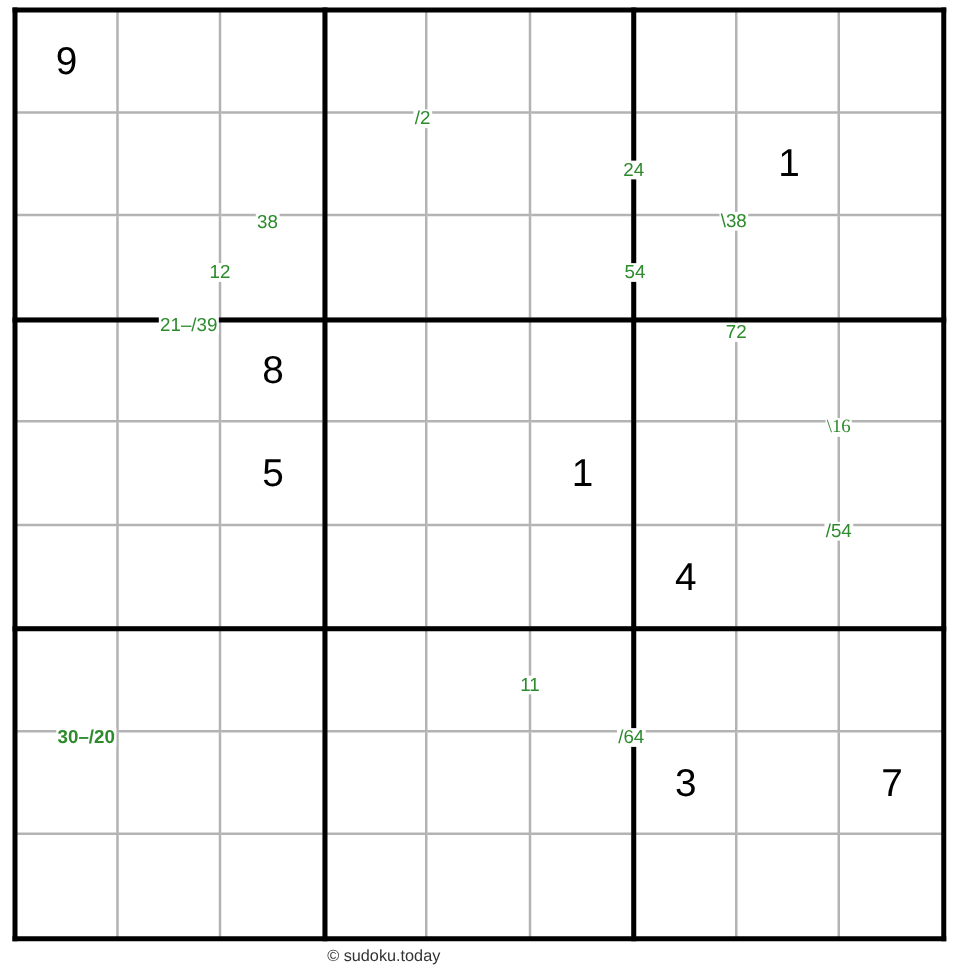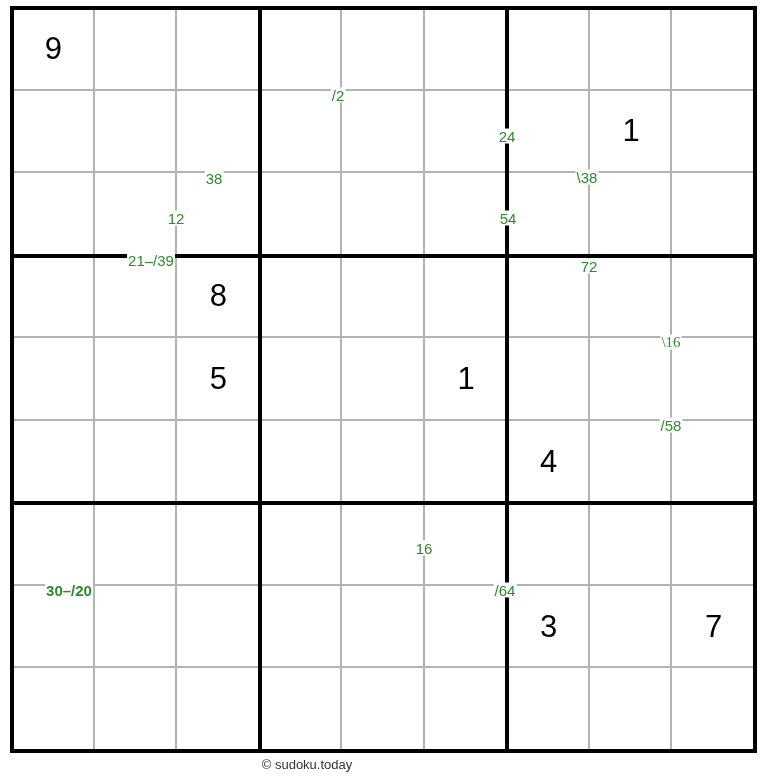"/58" div.clue { text: /58 -> /54 }
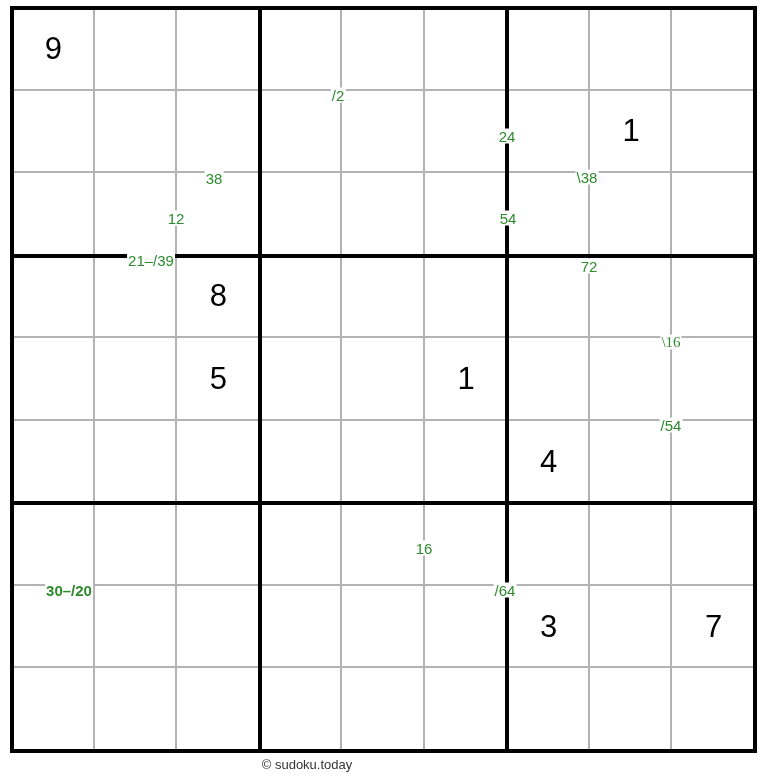"16" div.clue { text: 16 -> 11 }
